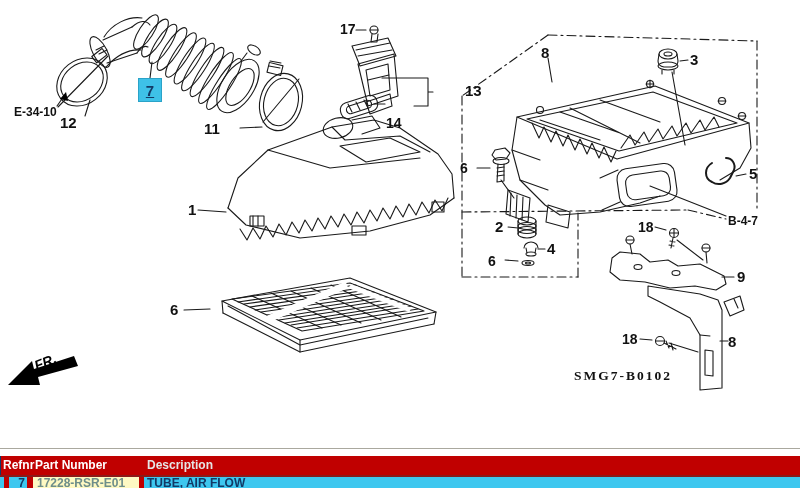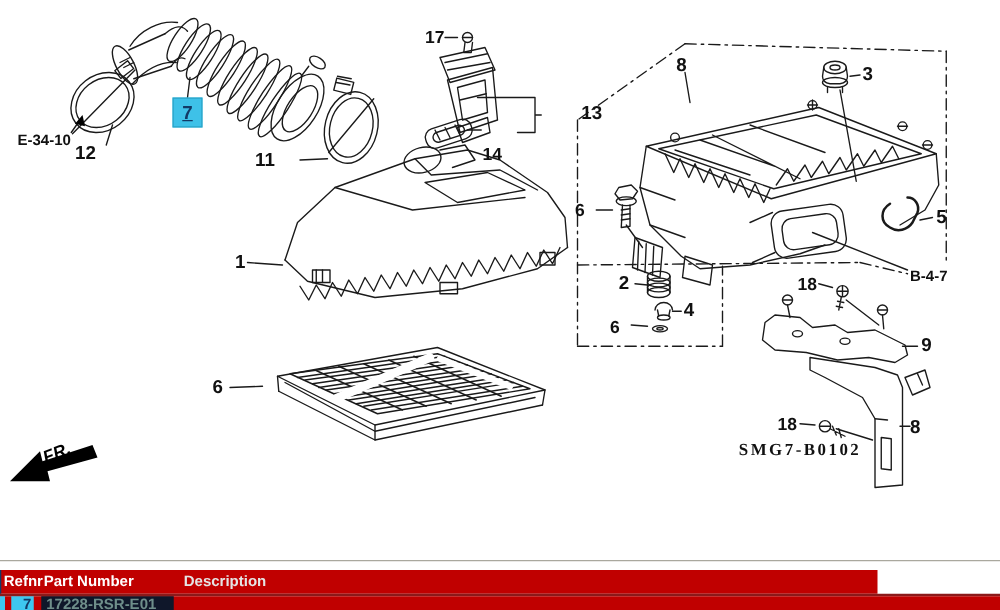"SMG7-B0102" div.code-label { margin-left: 17px -> none; top: 352px -> 368px }
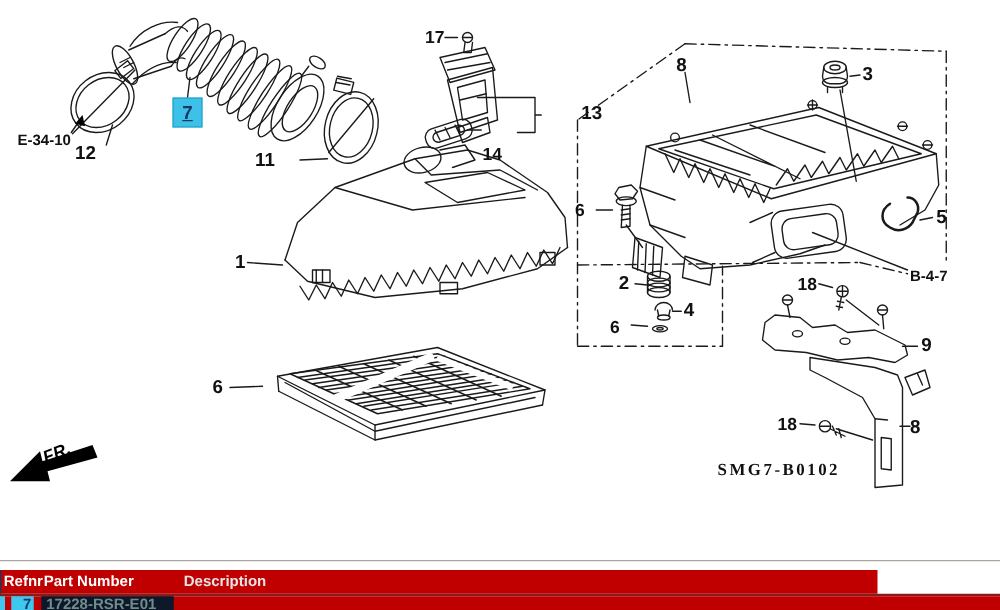"Refnr" .tbl-header { width: 702px -> 800px }
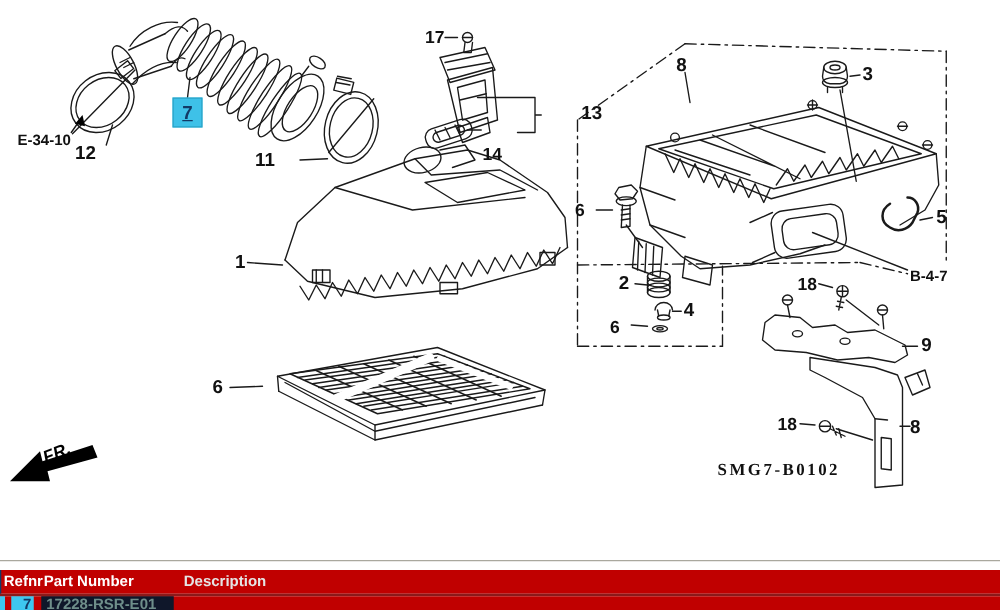"17228-RSR-E01" div.cell { background: #0f172a -> #fef9c3 }
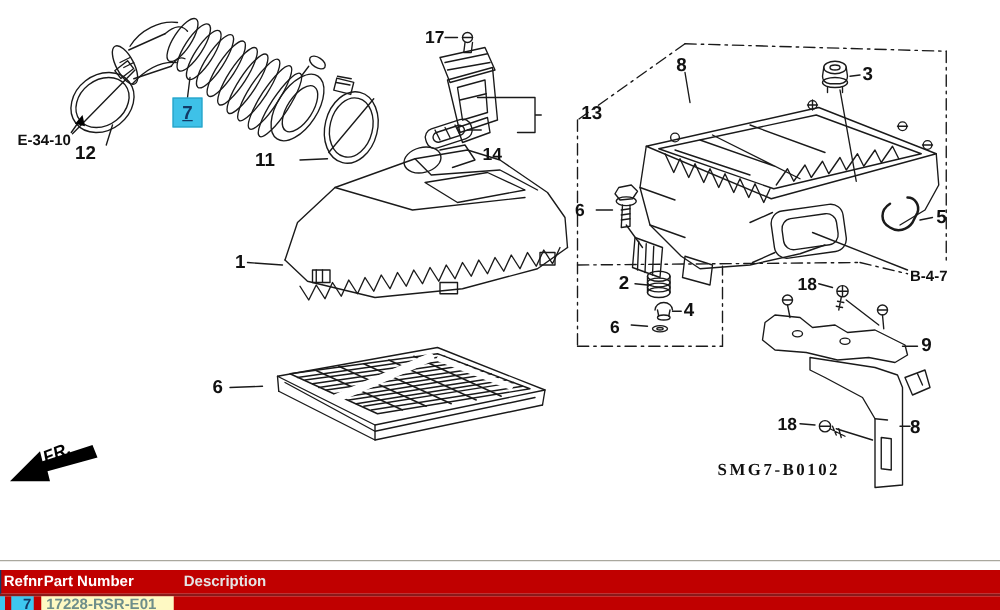"TUBE, AIR FLOW" div.cell { html: none -> <div>TUBE, AIR FLOW</div> }
